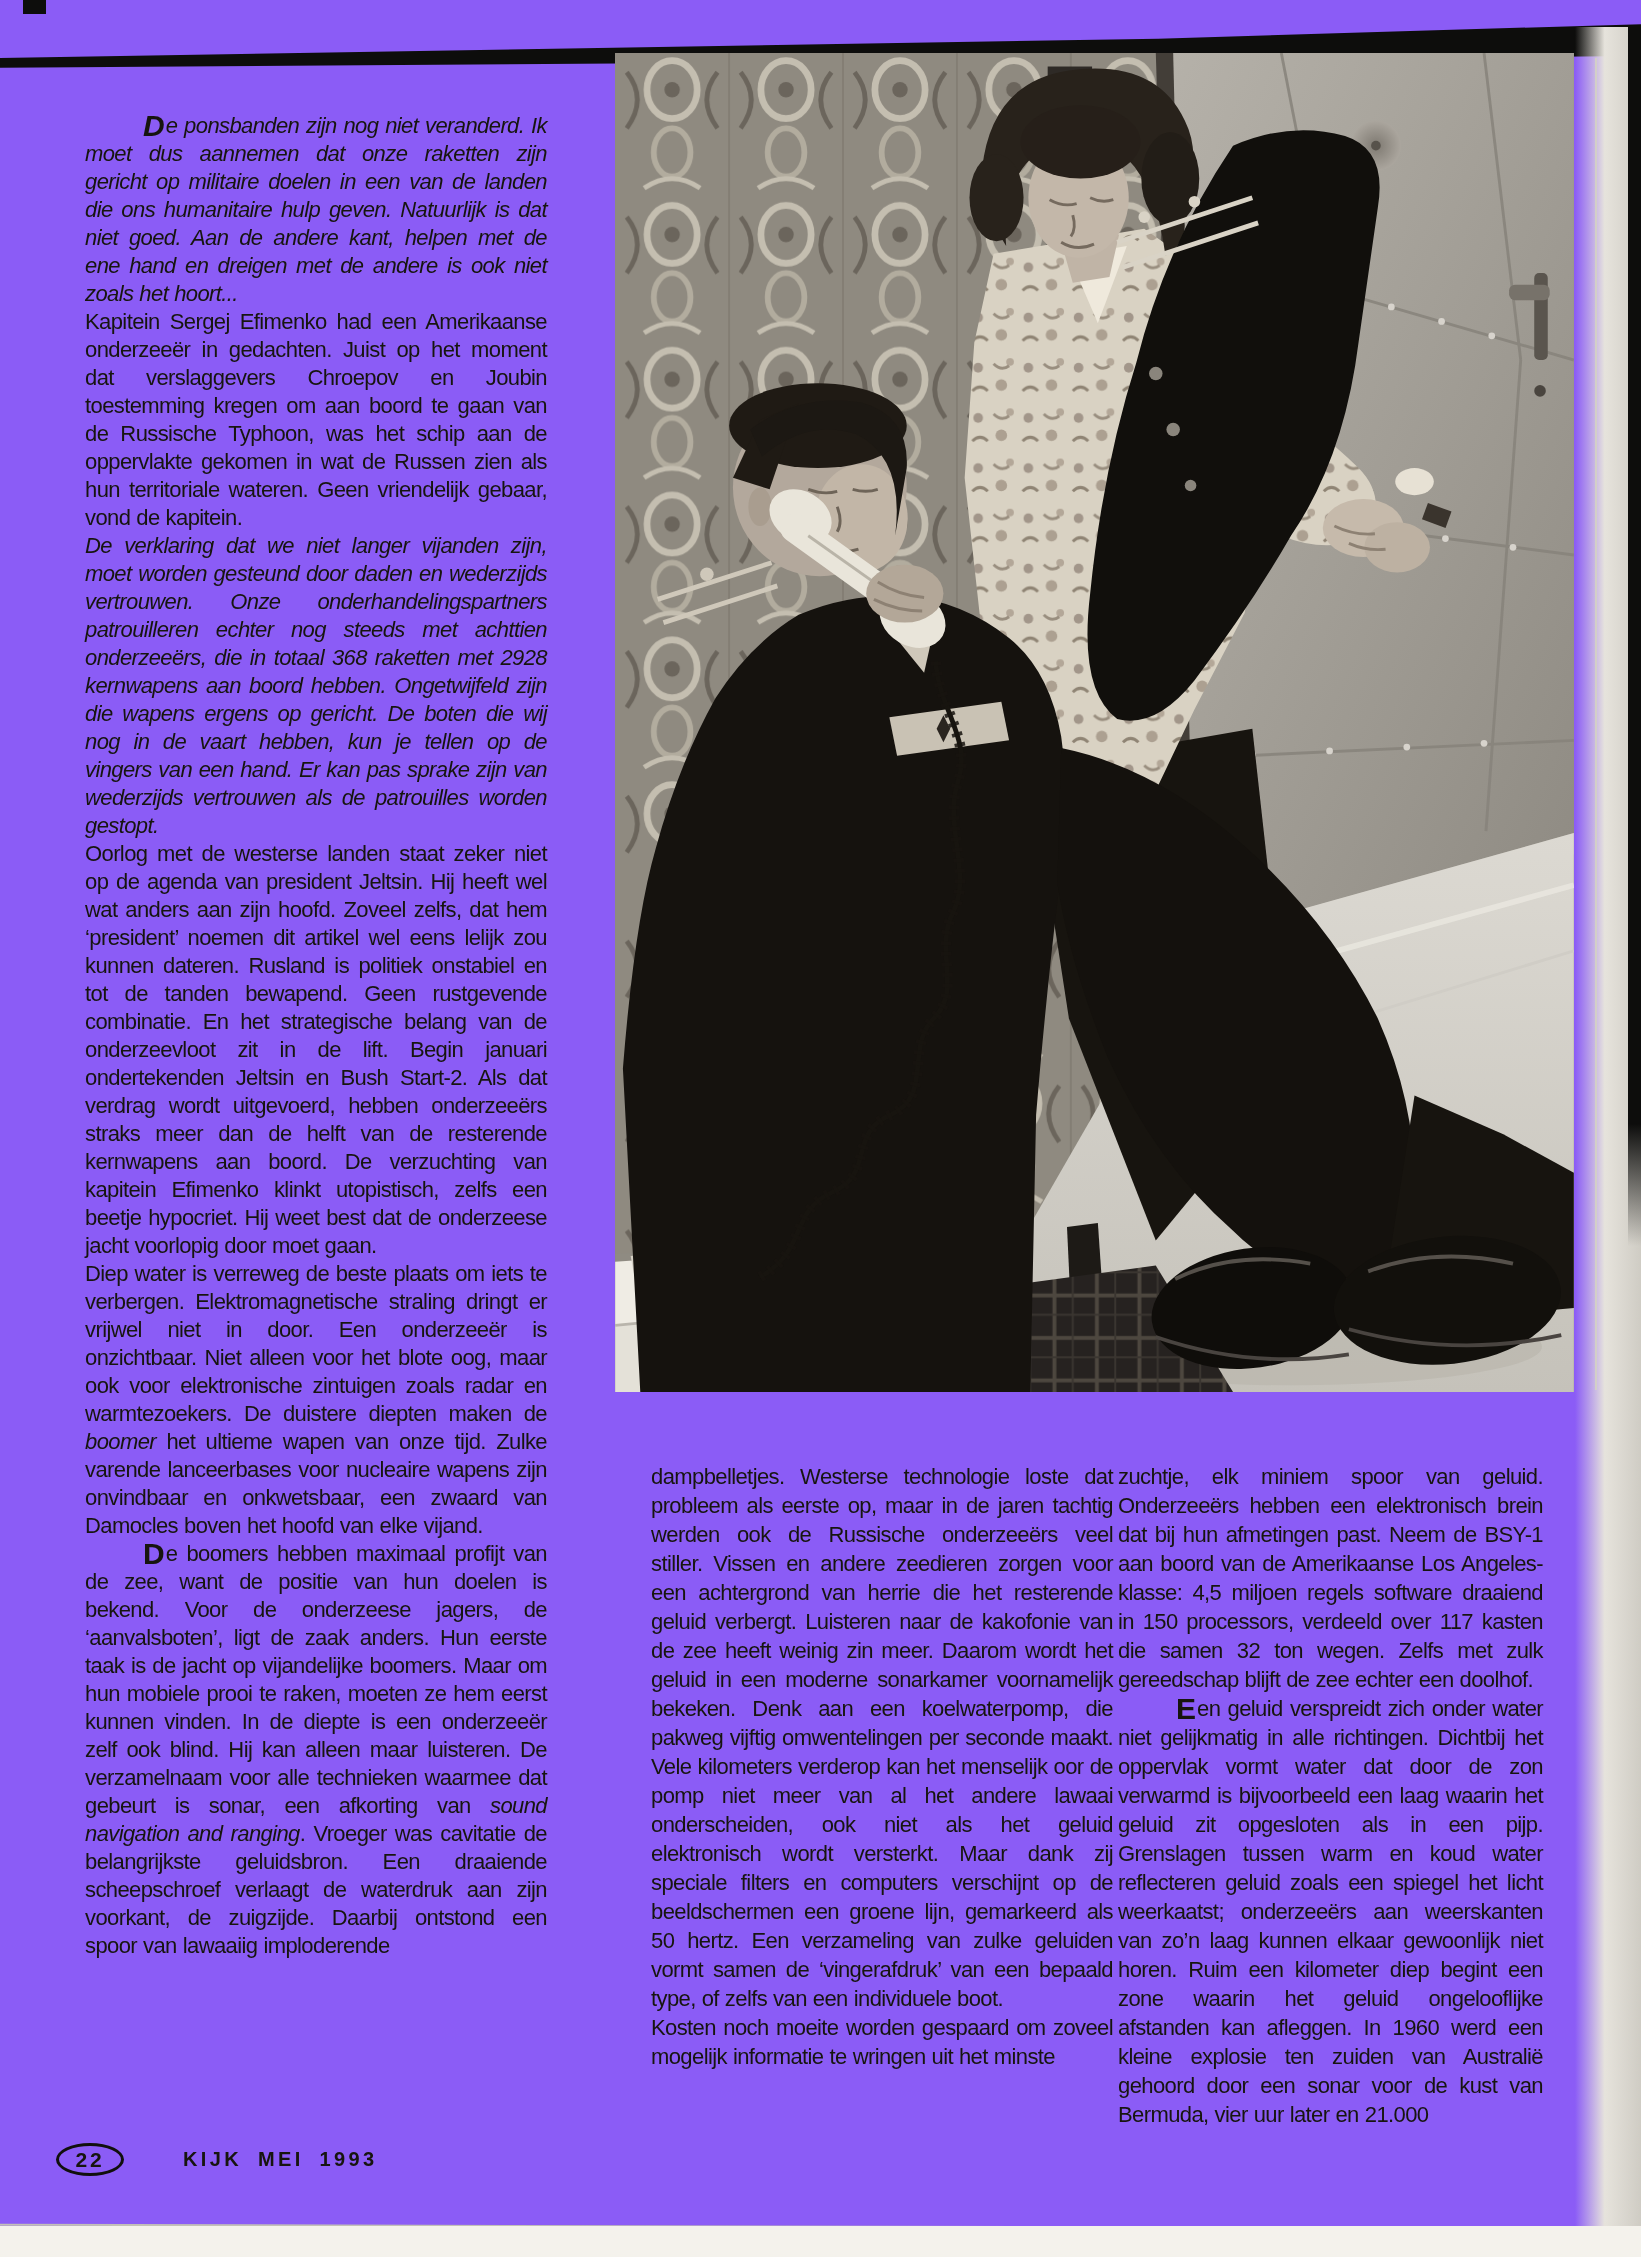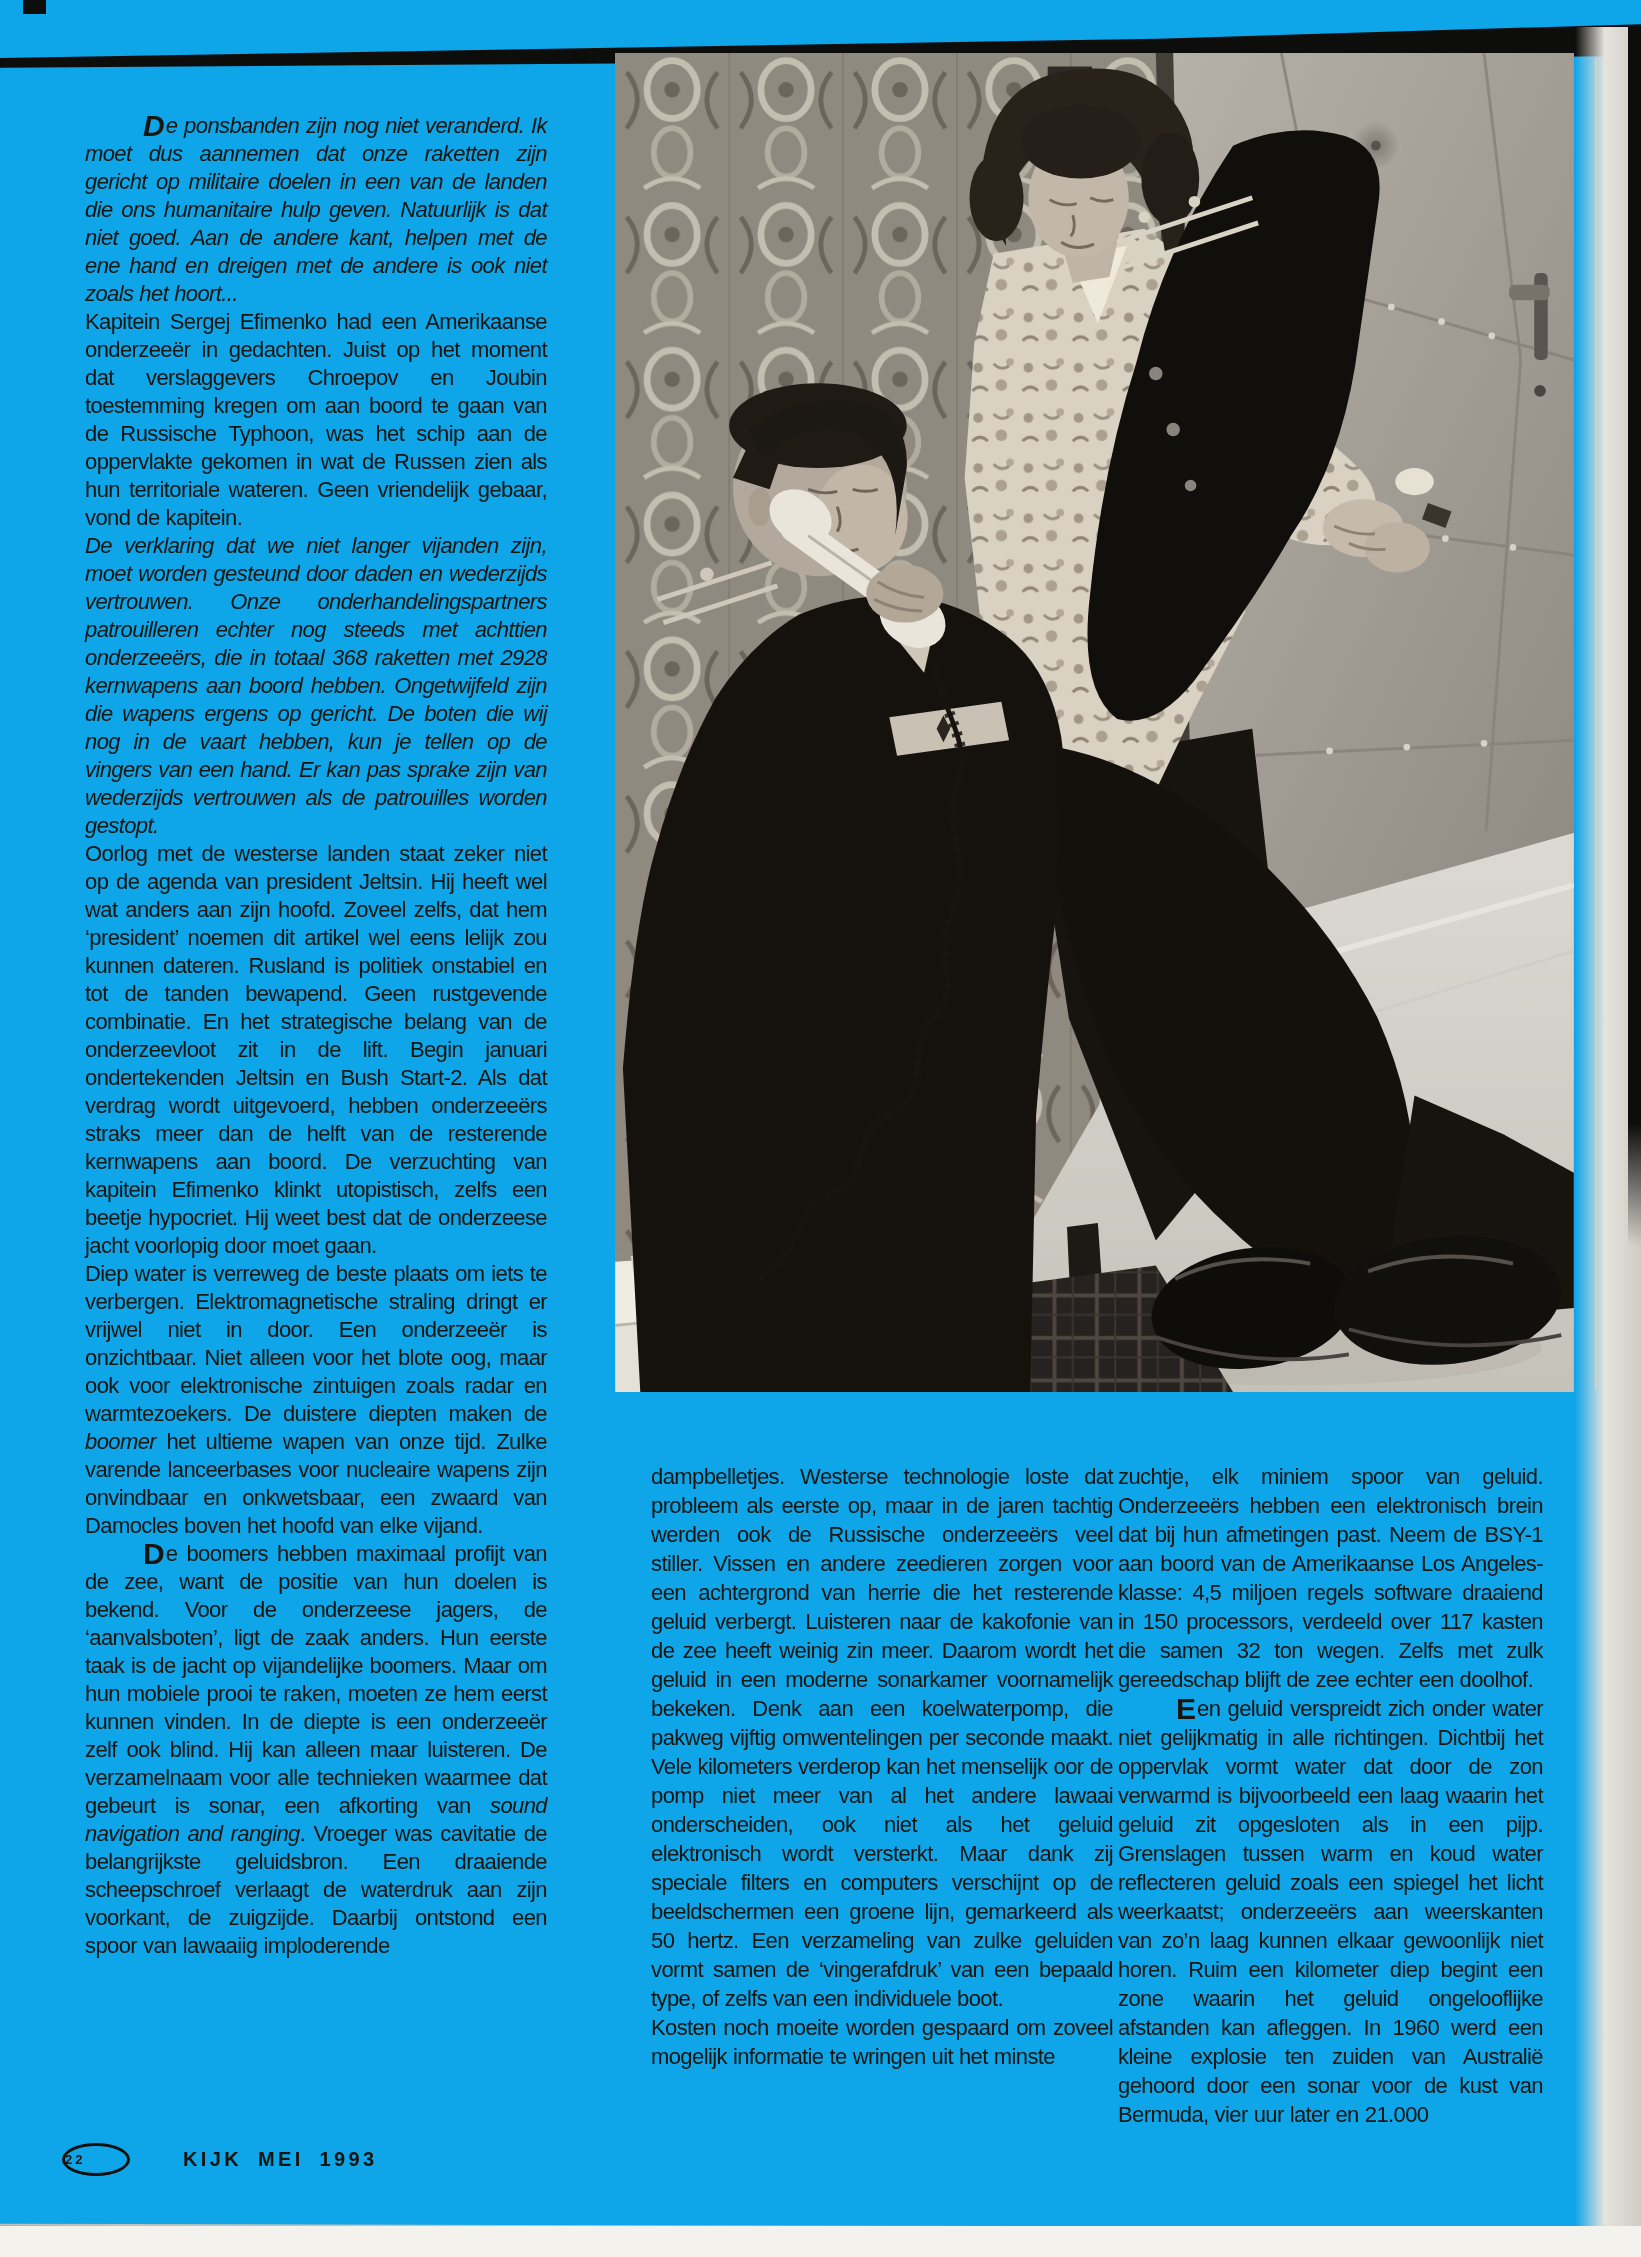"De ponsbanden zijn nog niet" .page { background: #0ea5e9 -> #8b5cf6 }
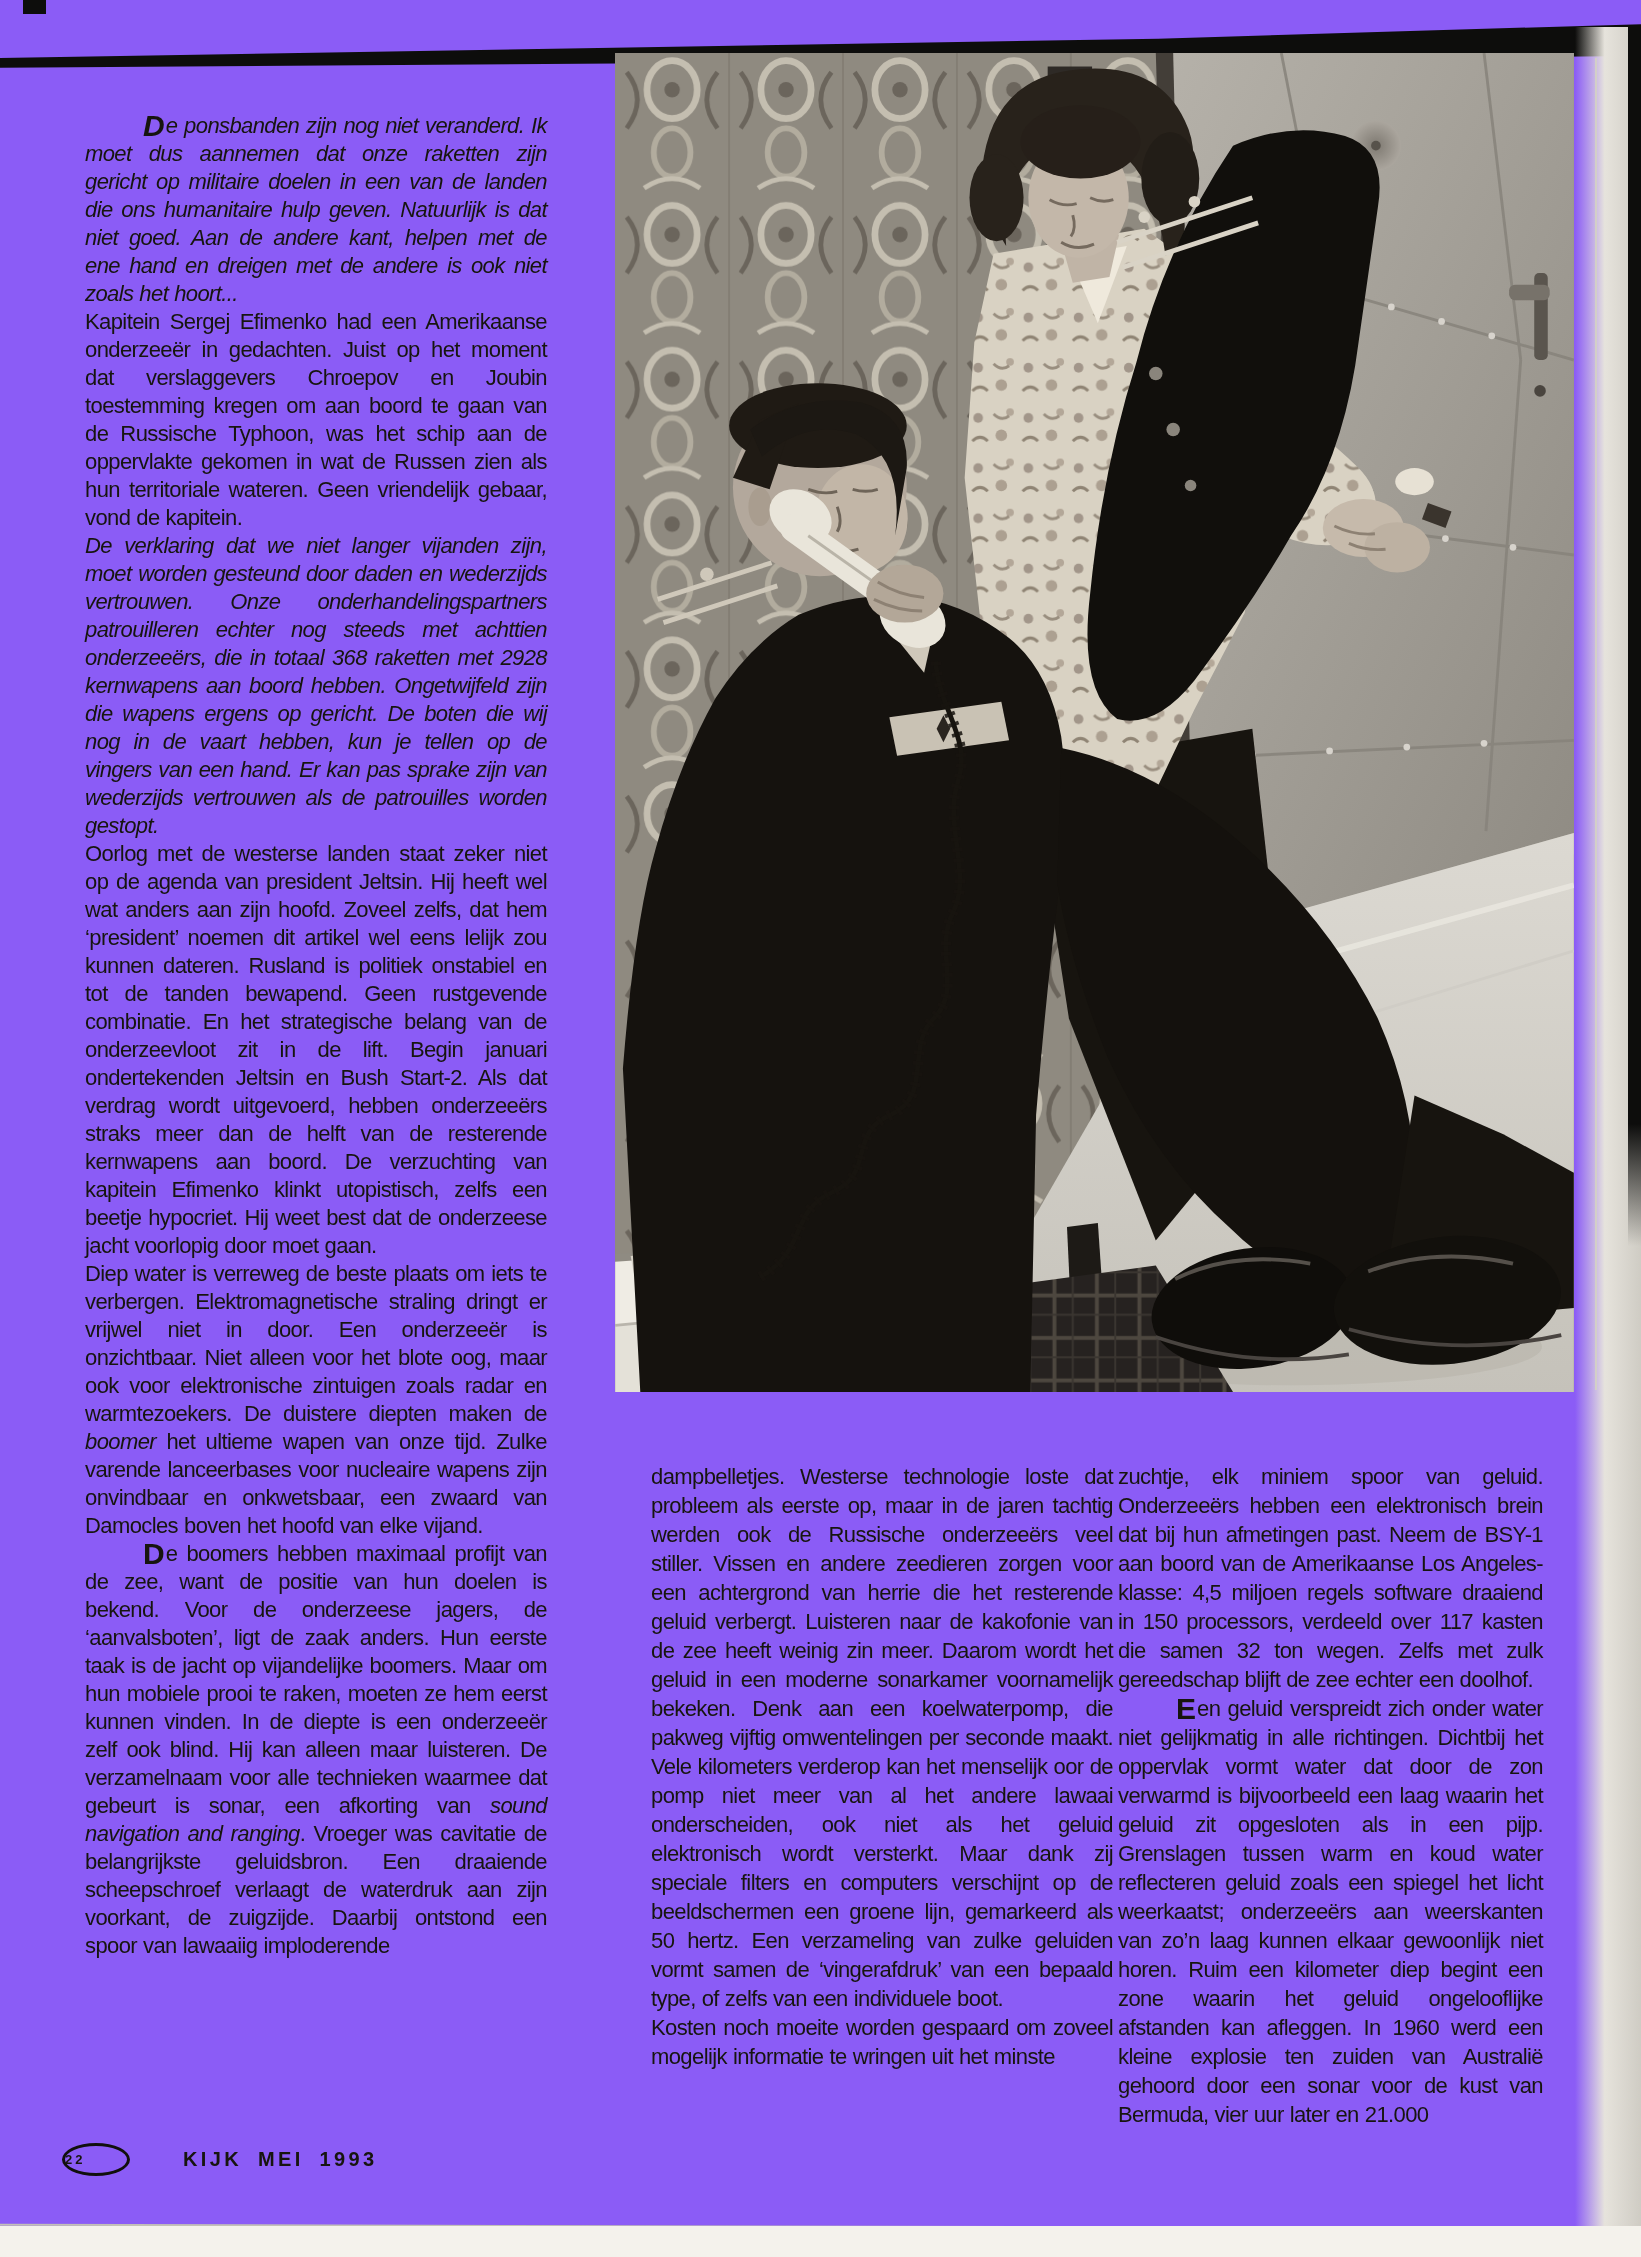"22" .footer-badge { font-size: 13px -> 21px; justify-content: none -> center; left: 62px -> 56px }
